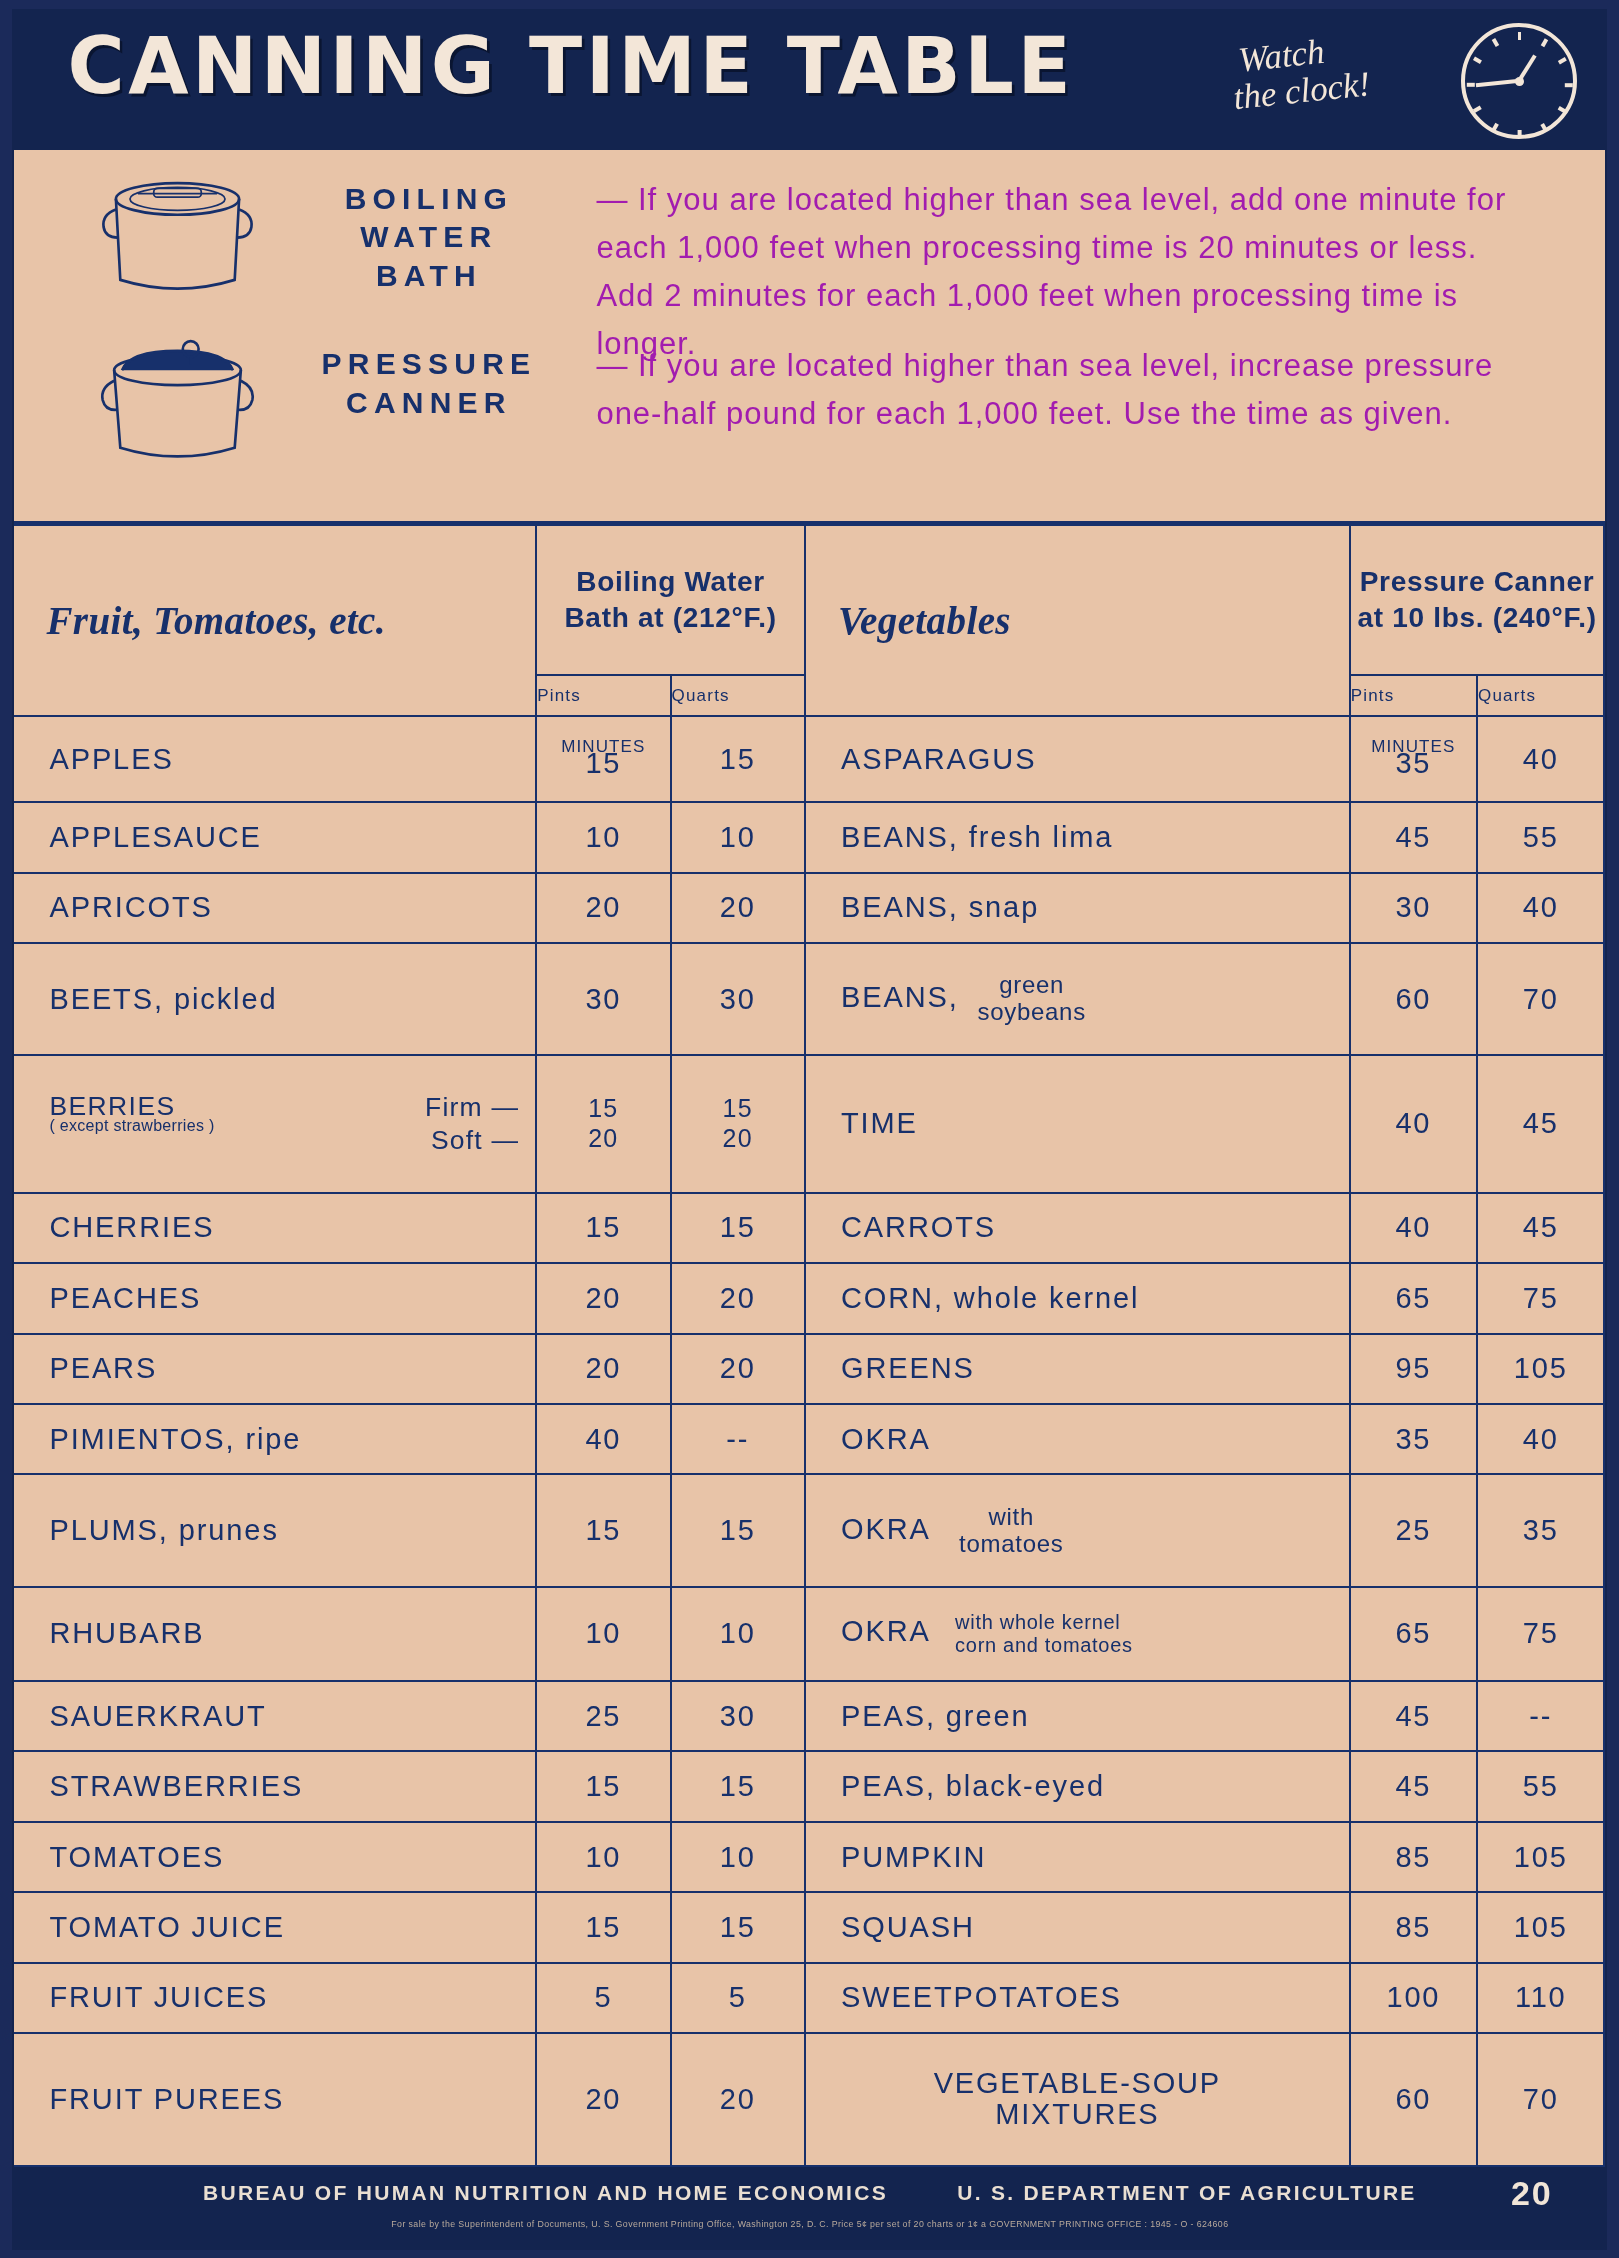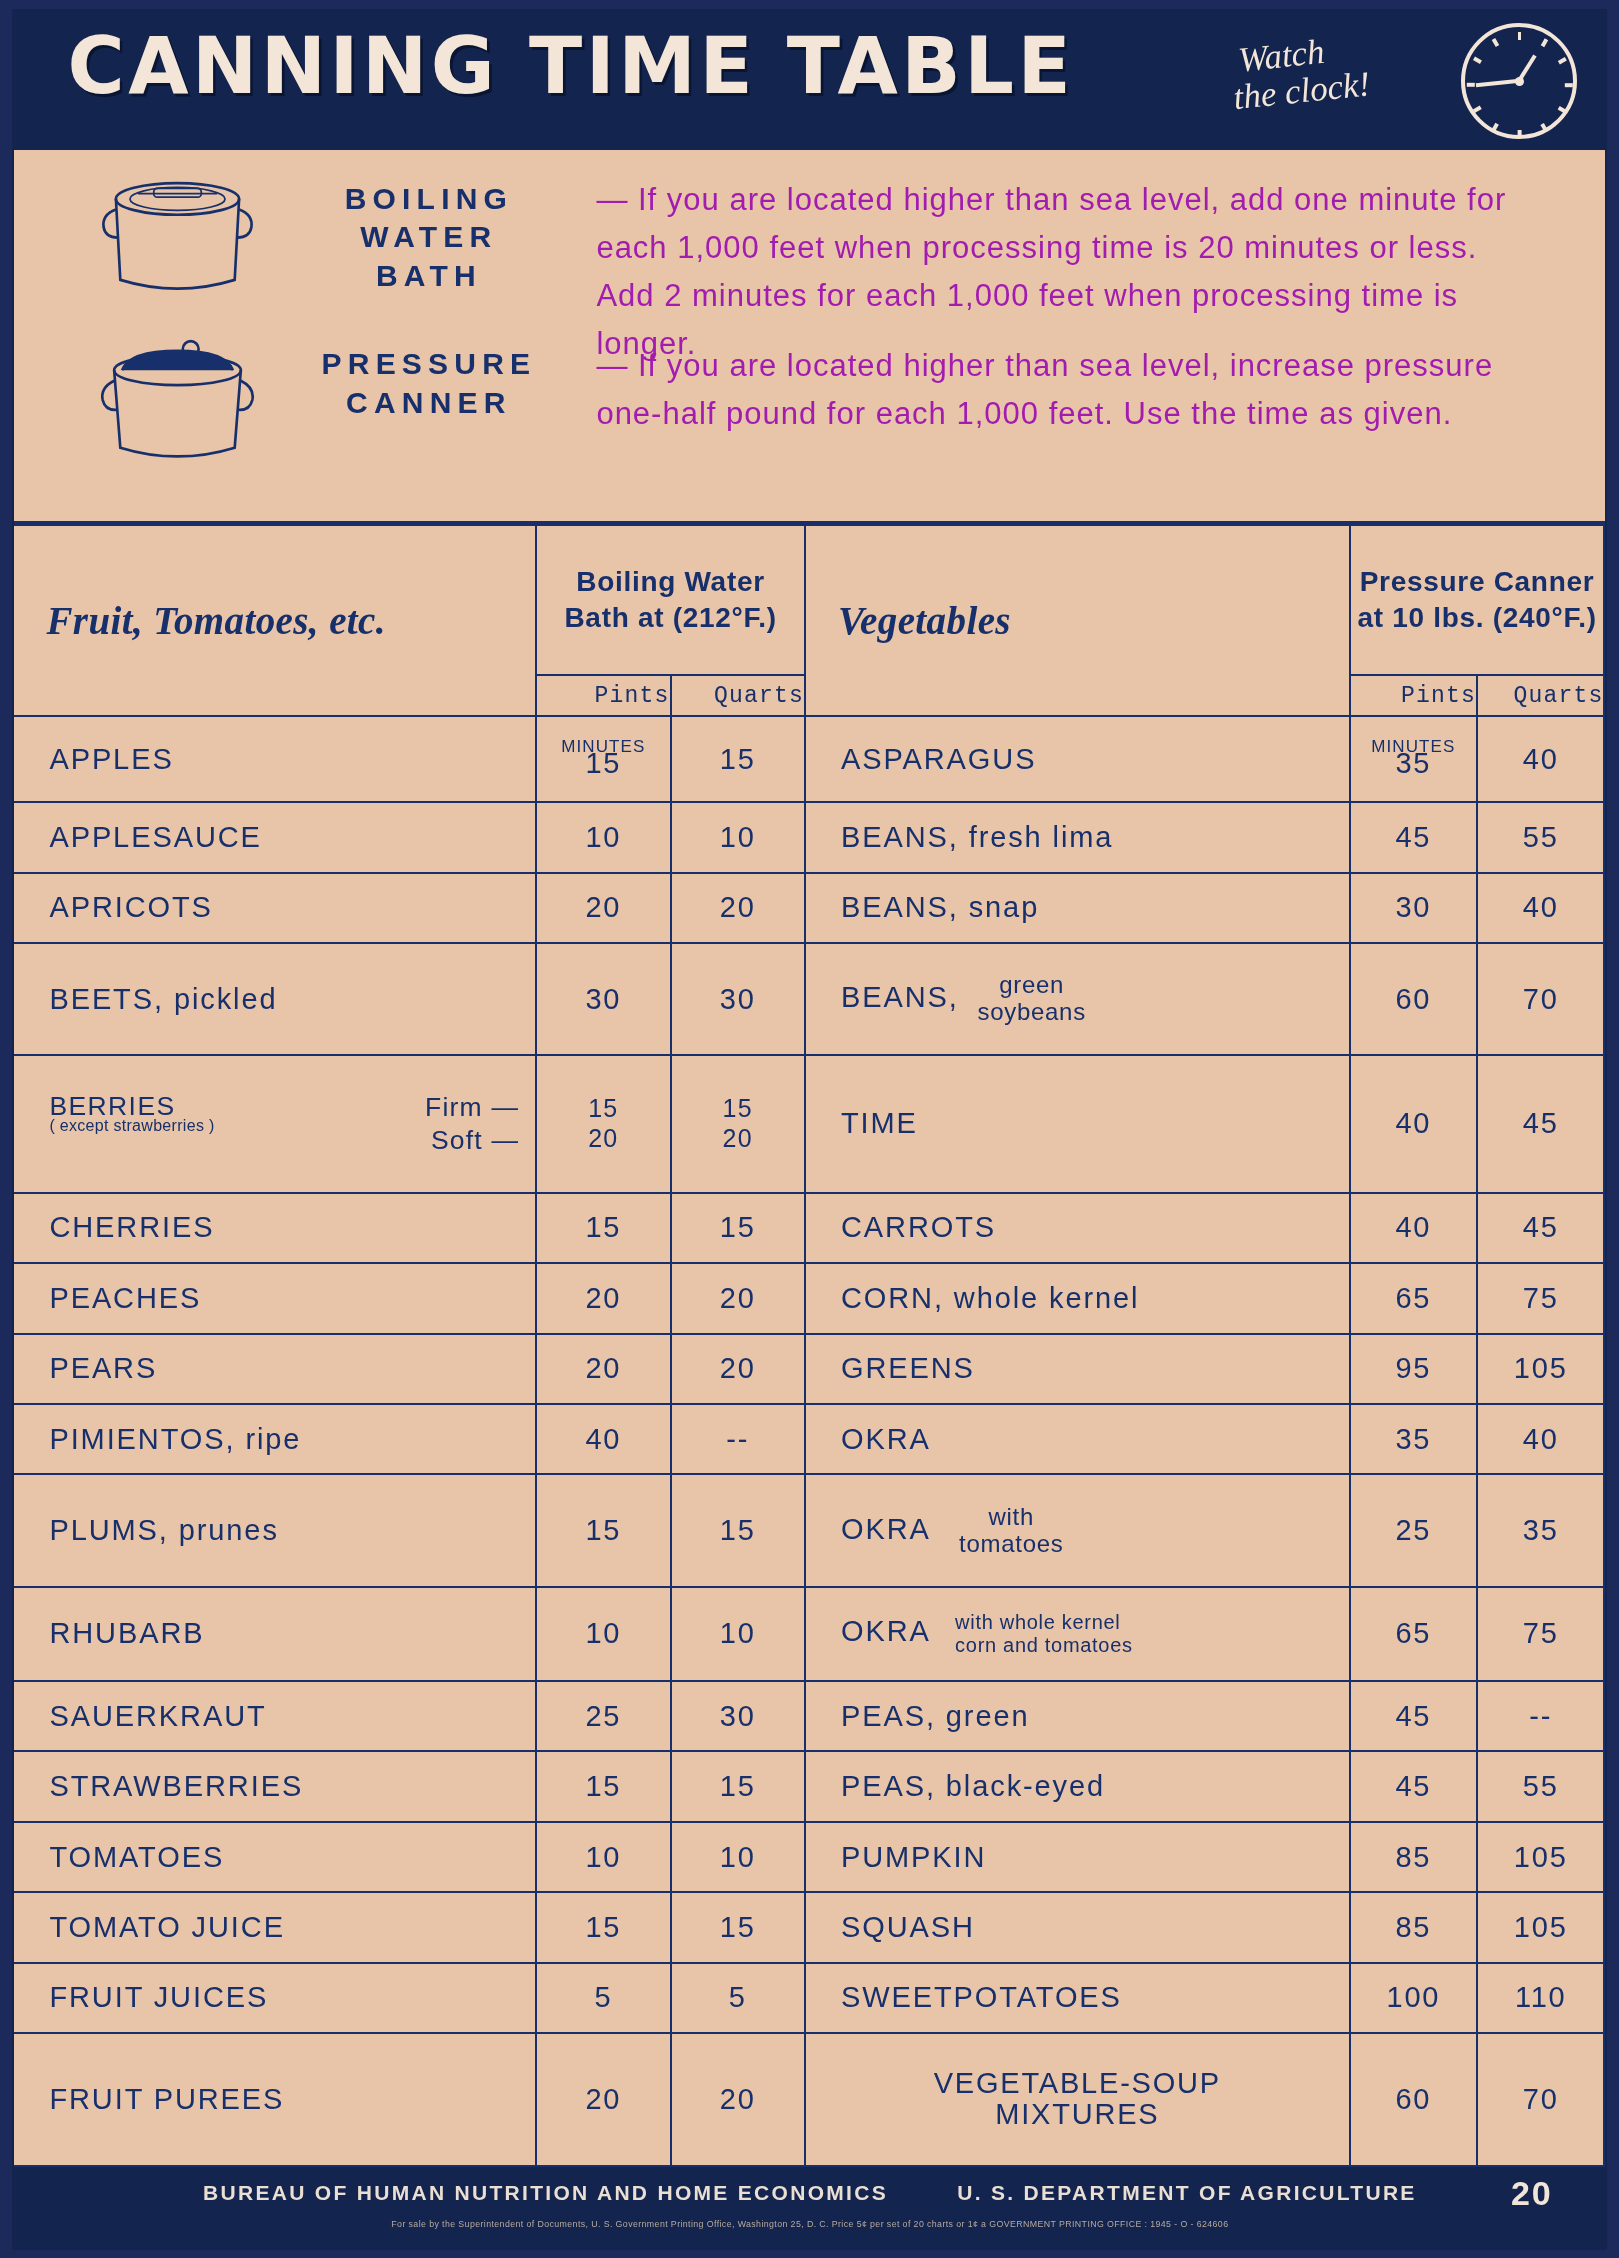"Pints" .subhdr { font-family: Liberation Mono, monospace -> none; font-size: 23px -> 17px; text-align: right -> left }
